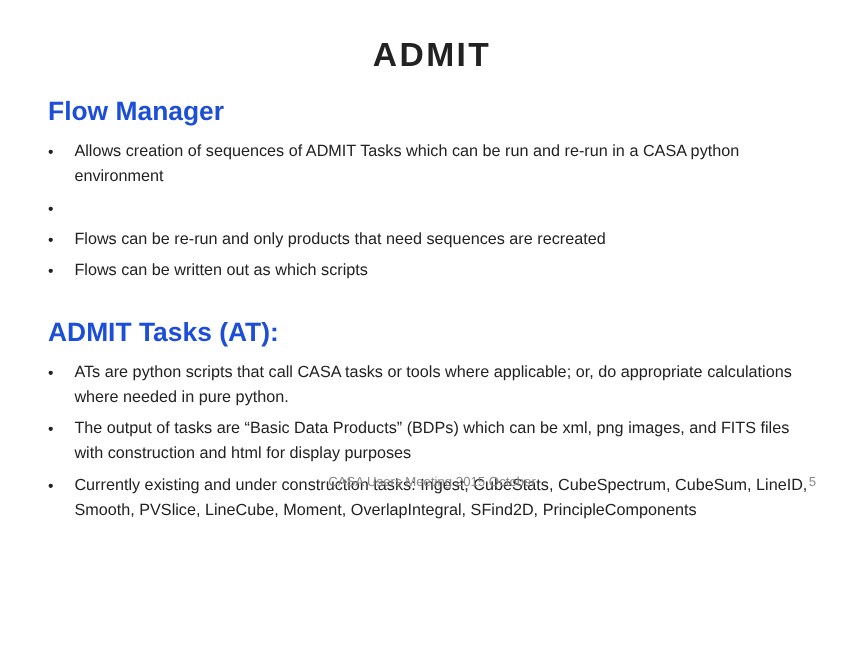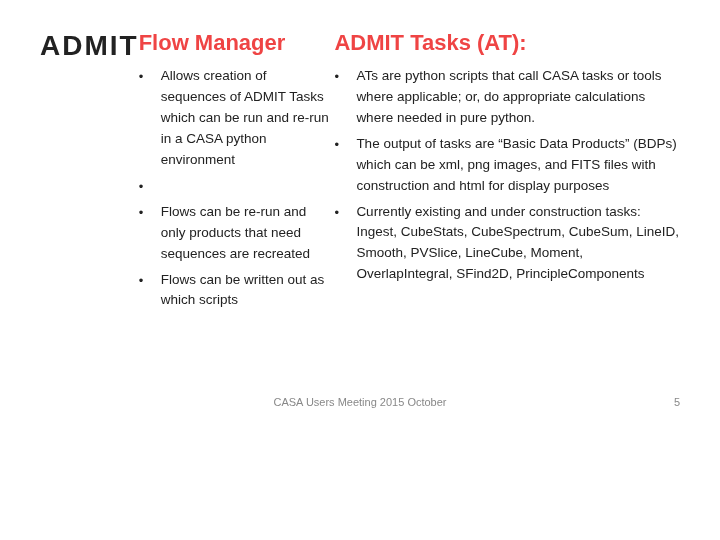"ADMIT" .slide { flex-direction: row -> column }
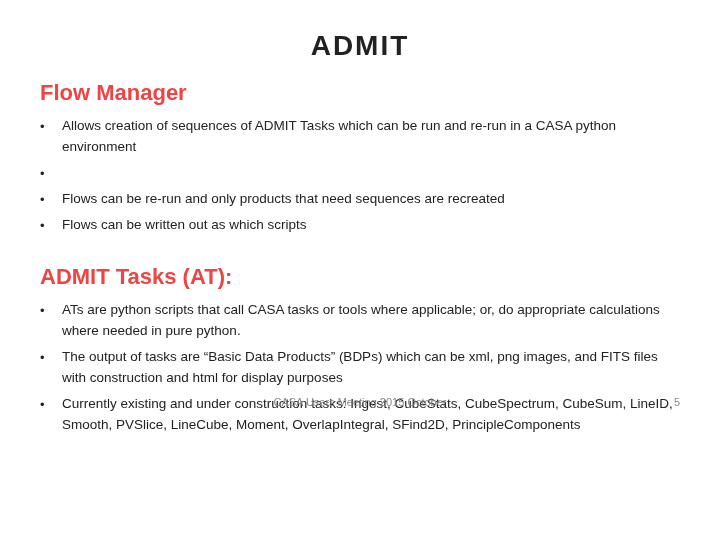"Flow Manager" .section-title { color: #ef4444 -> #1d4ed8 }
